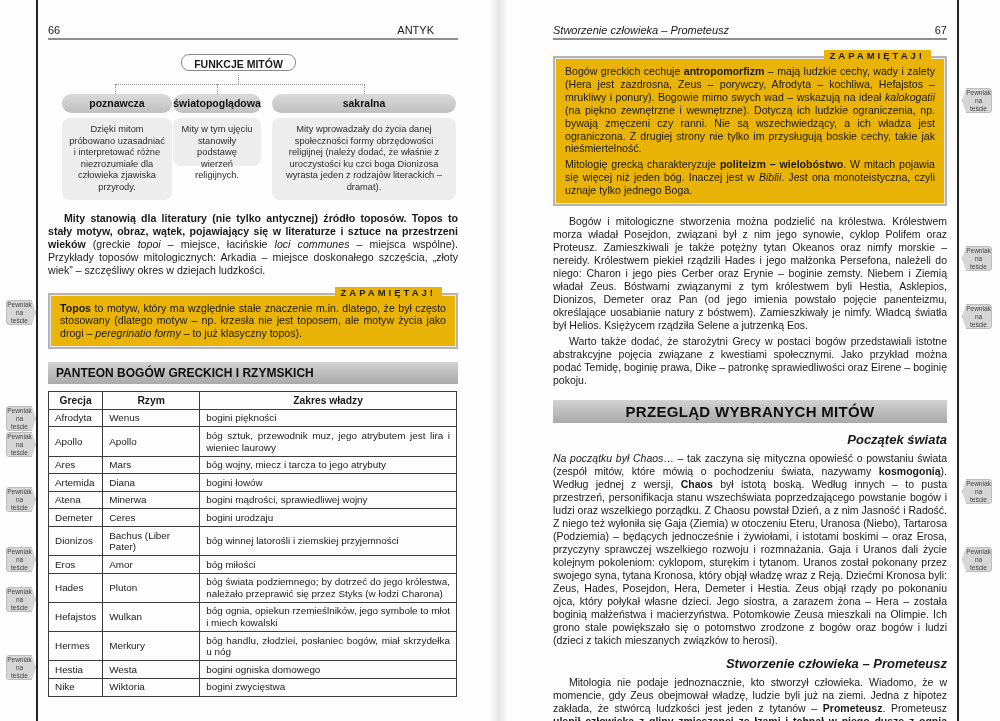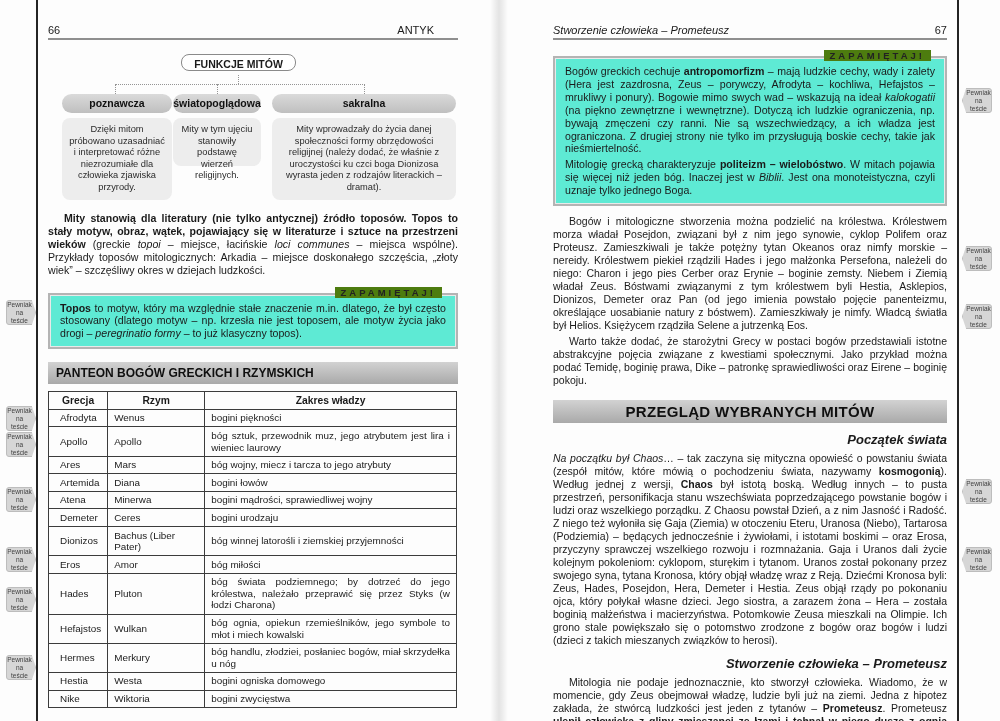"ZAPAMIĘTAJ!" .zap-label { background: #4d7c0f -> #eab308 }
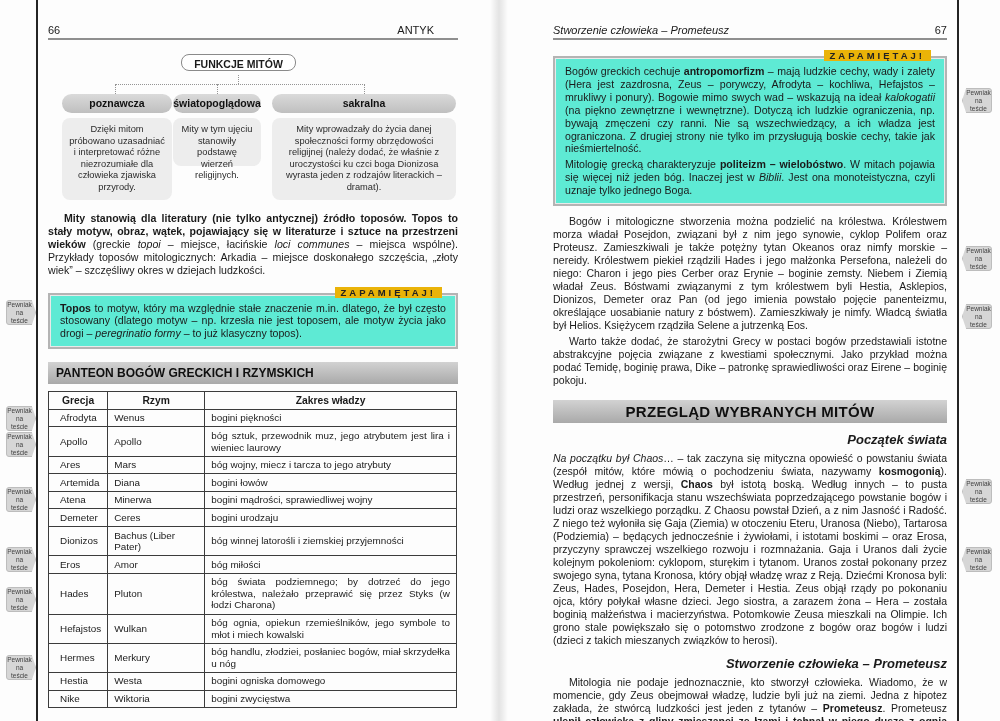"Bogów greckich cechuje antropomorfizm –" .zap-box { background: #5eead4 -> #eab308 }
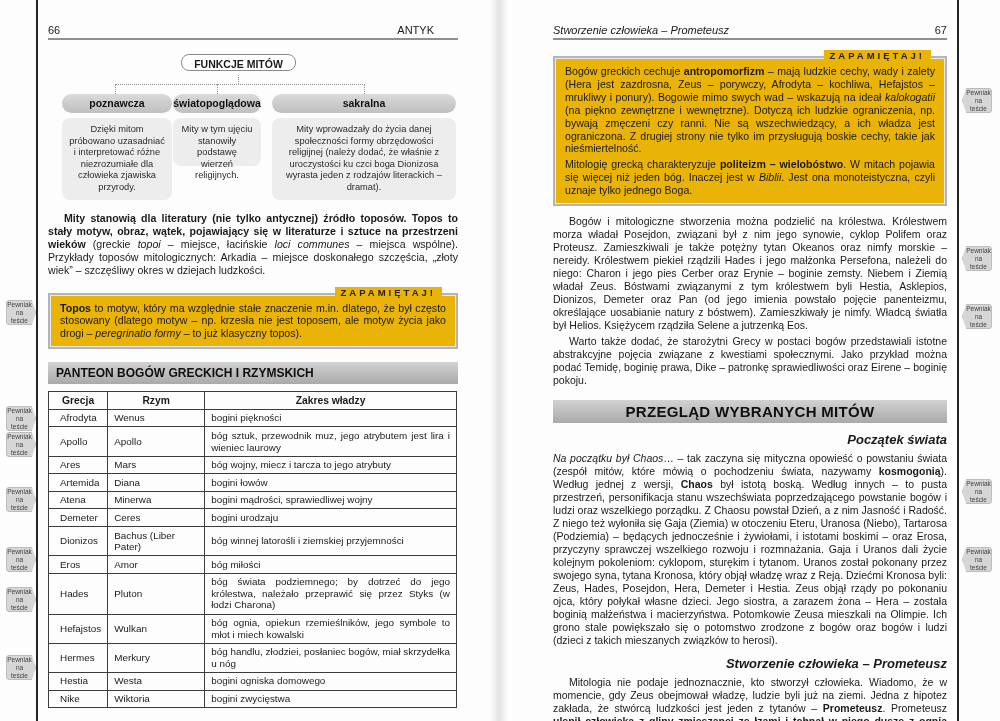"Afrodyta" td:nth-child(1) { padding-left: 11px -> none }
